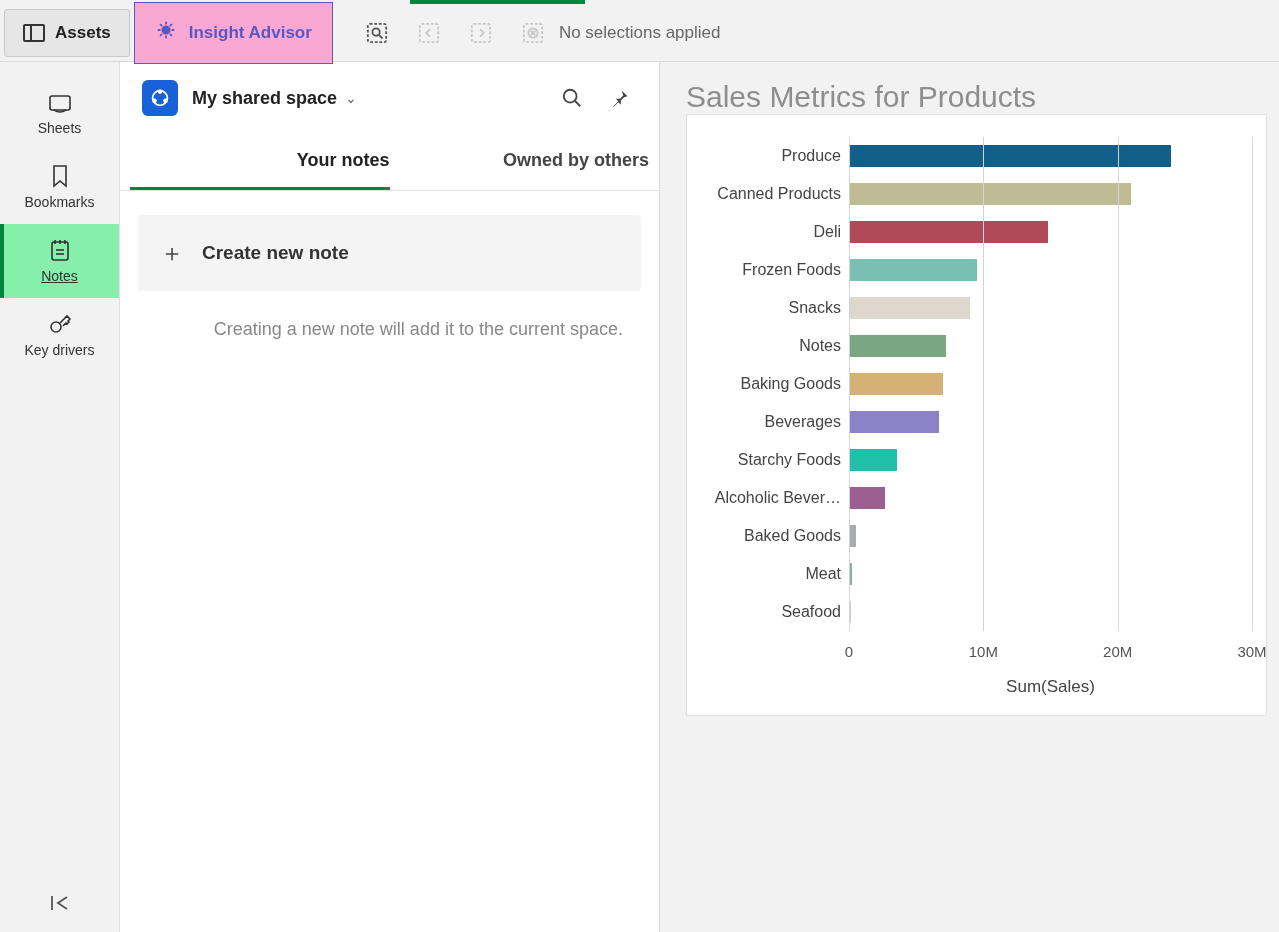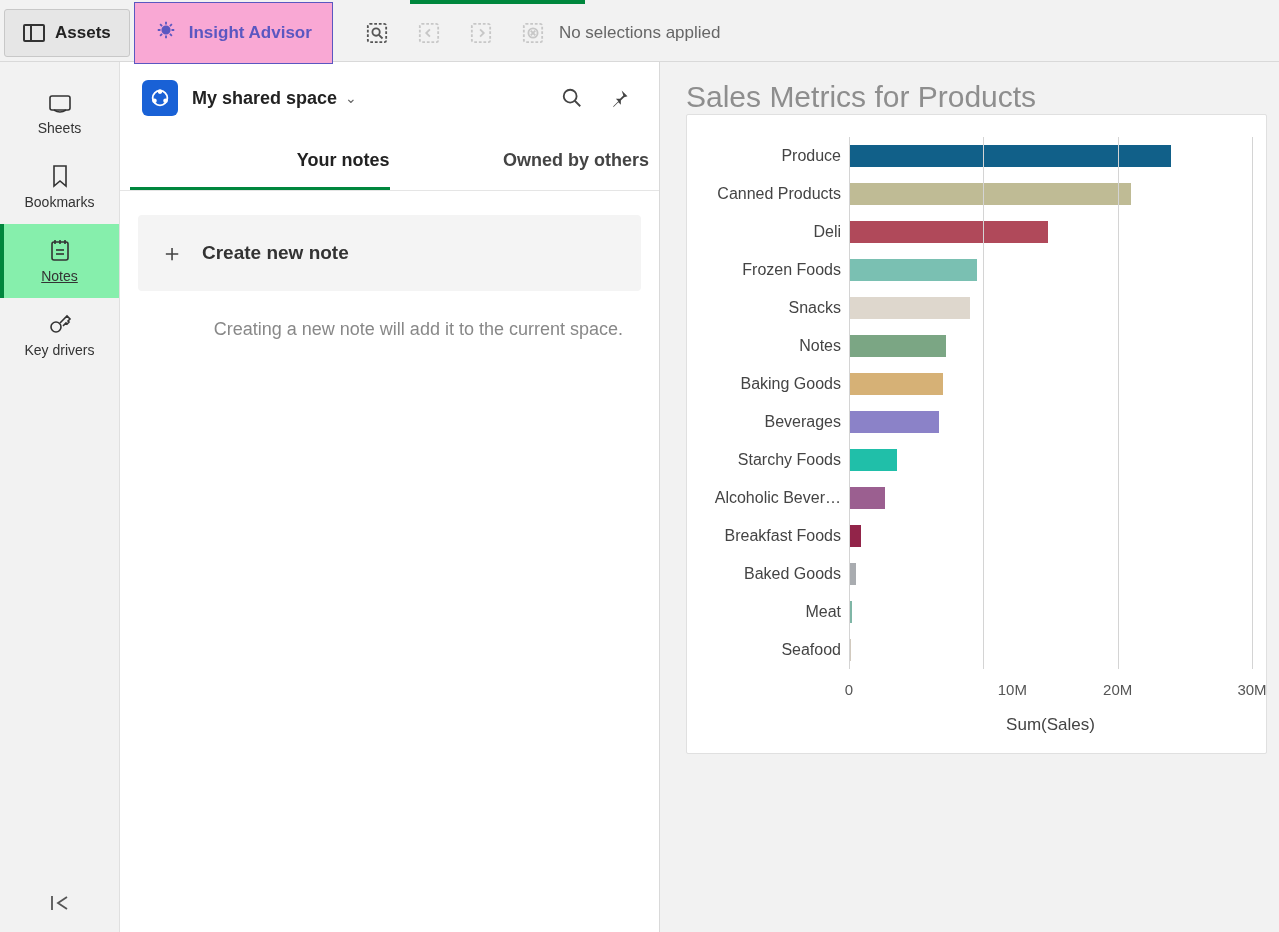"Breakfast Foods" div.bar-row { html: <div> <div>Breakfast Foods</div> <div> <div></div> </div> </div> -> none }
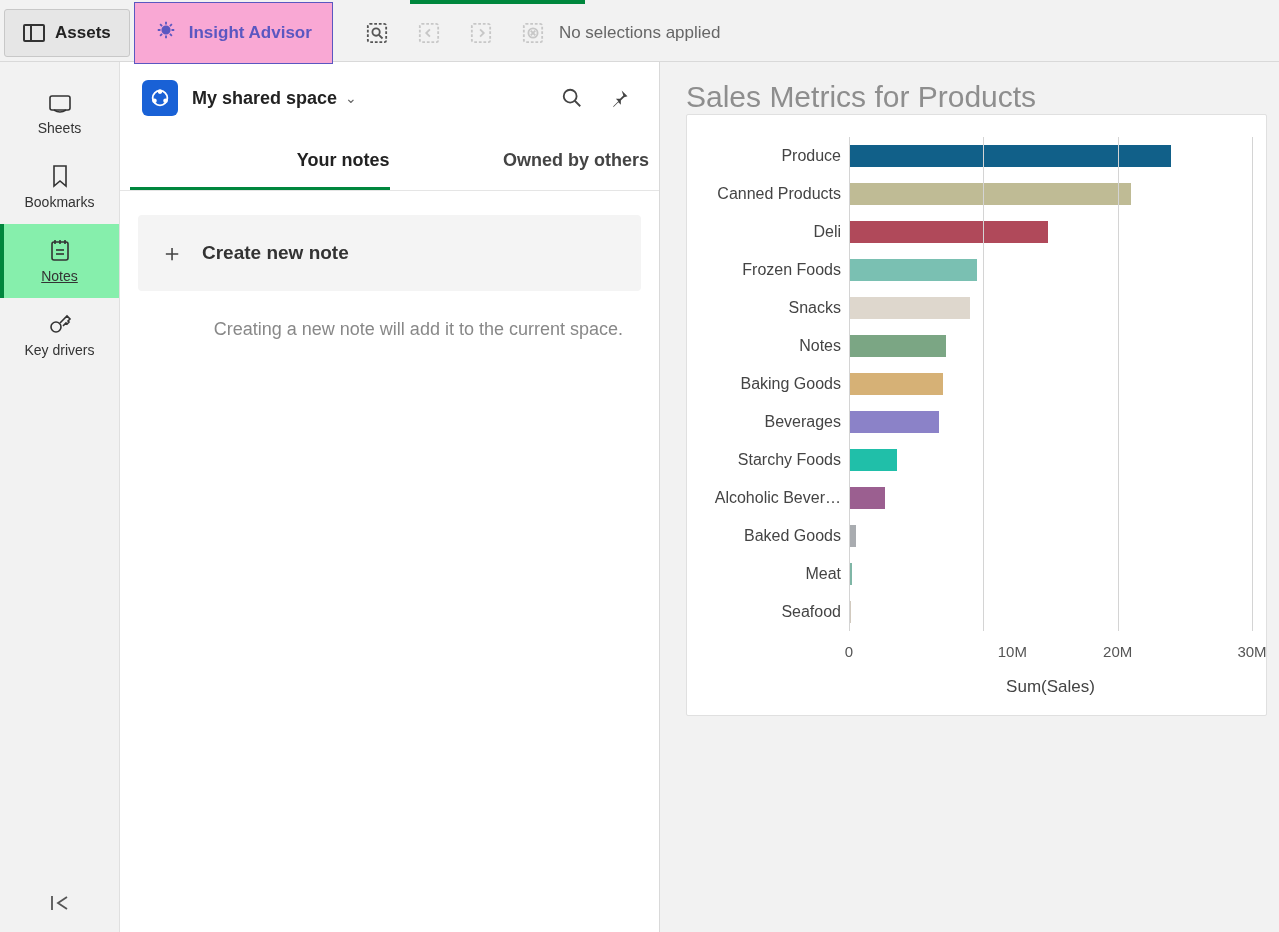"10M" div.tick { margin-left: 29px -> none }
